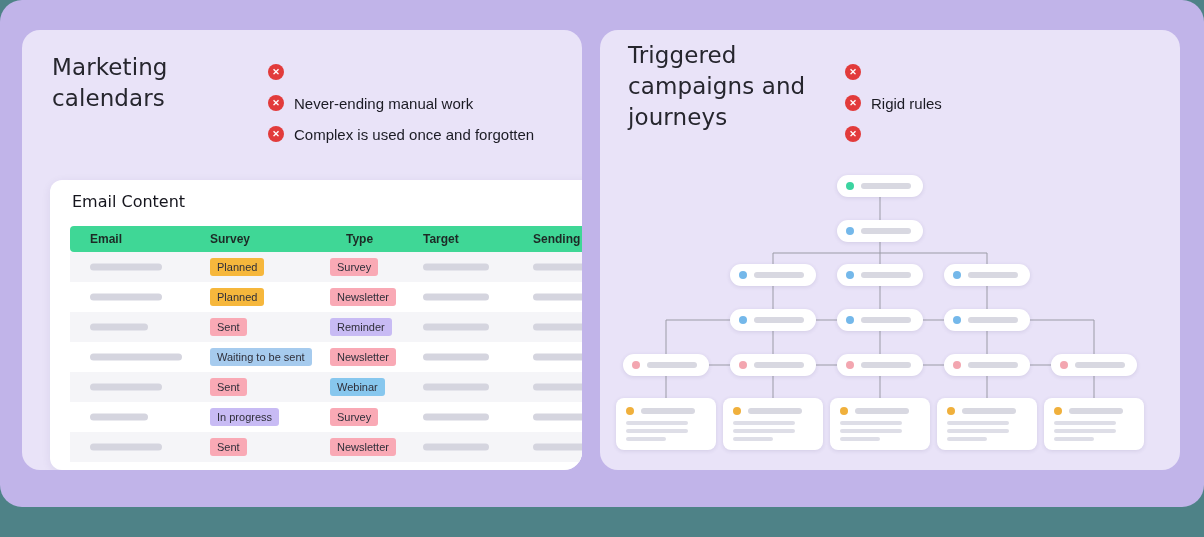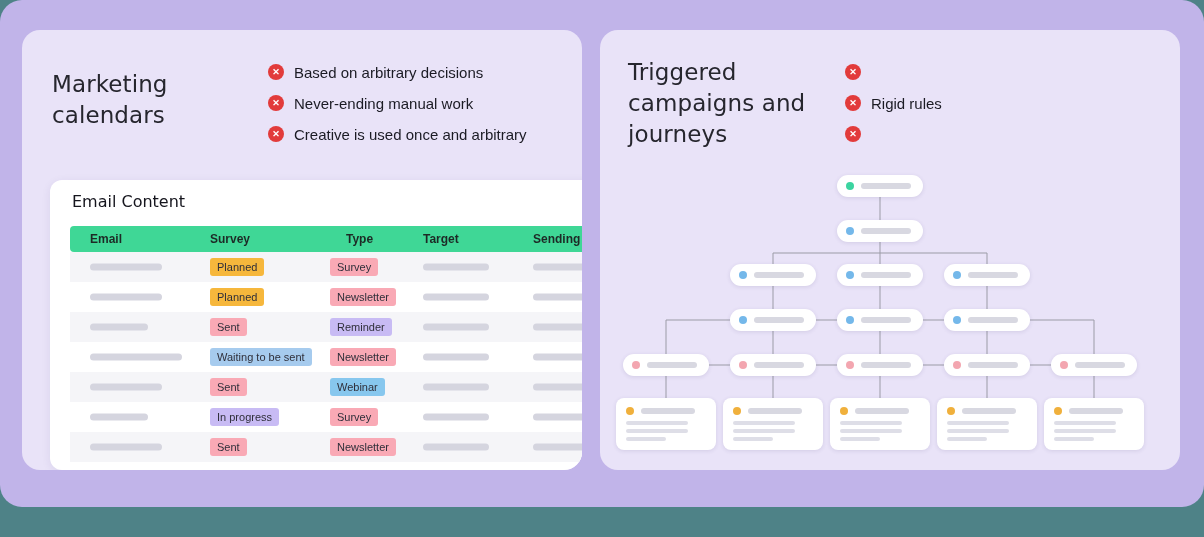"Marketing calendars" .panel-title { margin-top: 17px -> none }
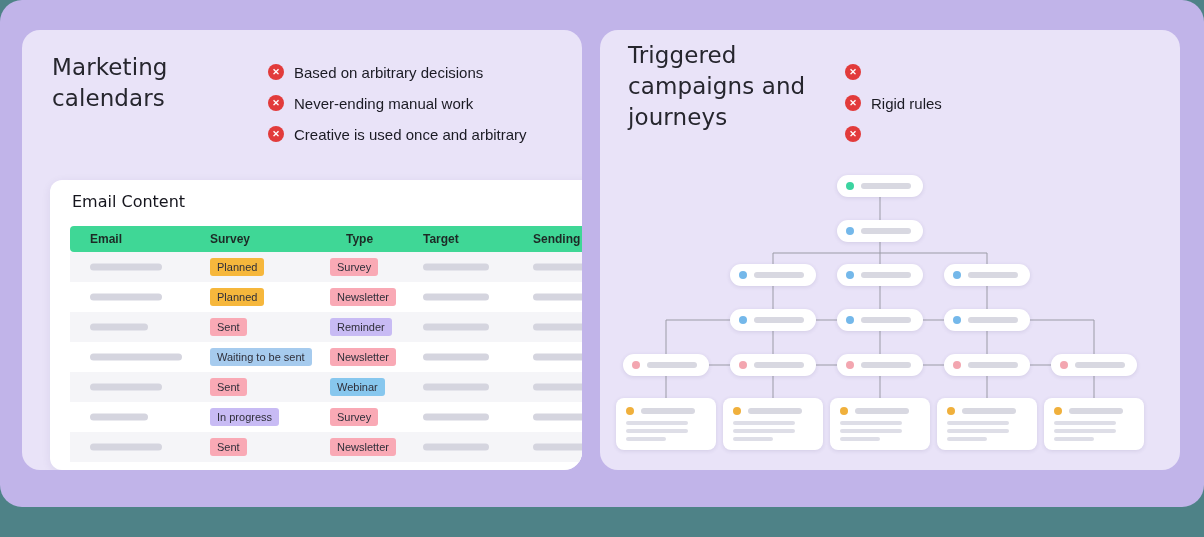"Based on arbitrary decisions" span.point-text { html: <span>Based on arbitrary decisions</span> -> none }
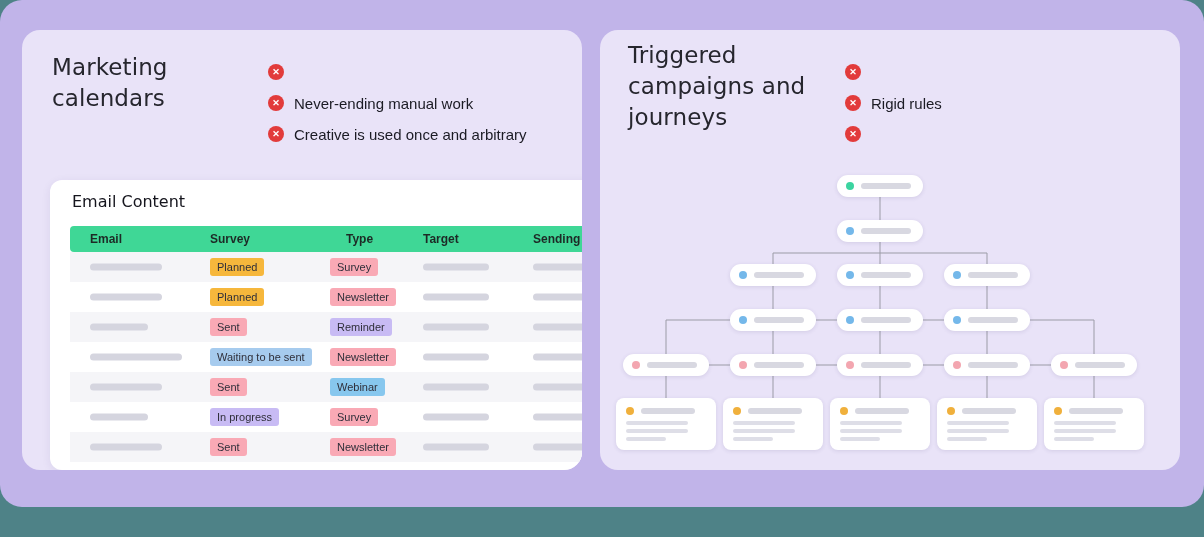"Creative is used once and" span.point-text { text: Creative is used once and arbitrary -> Complex is used once and forgotten }
